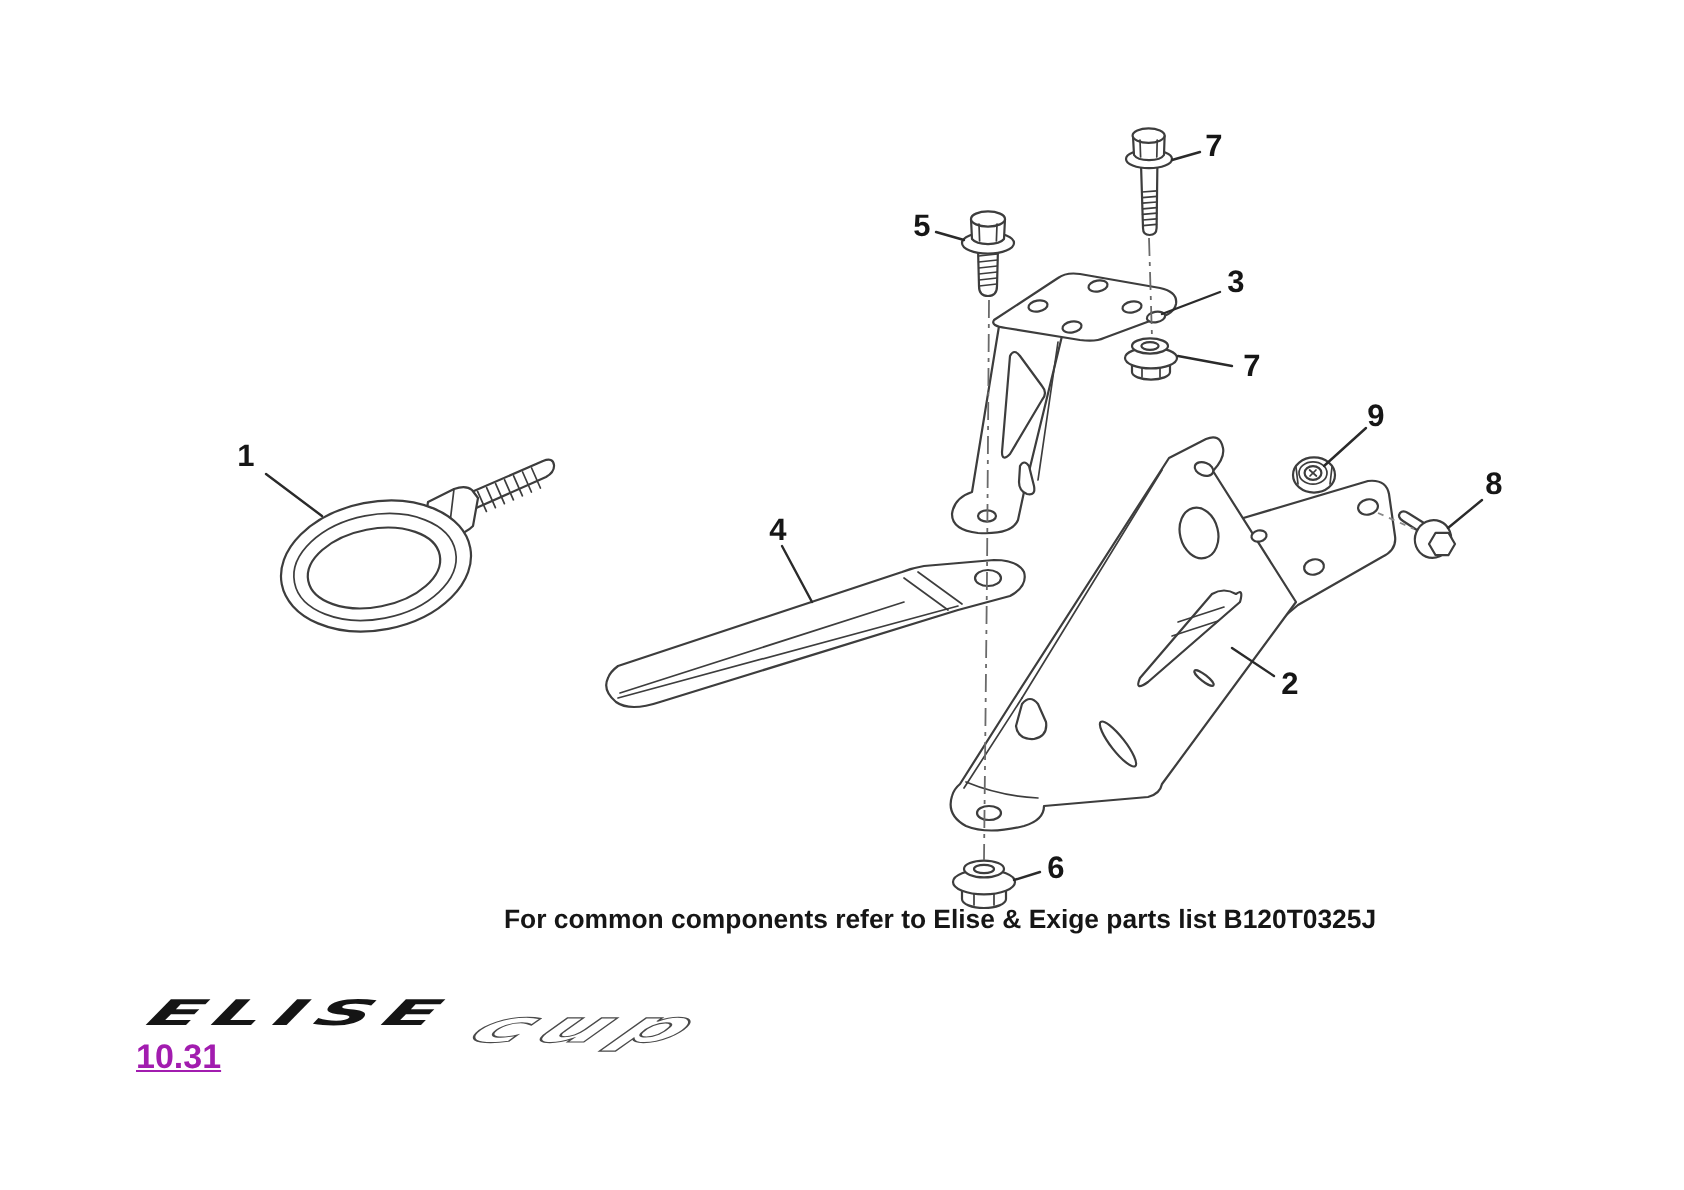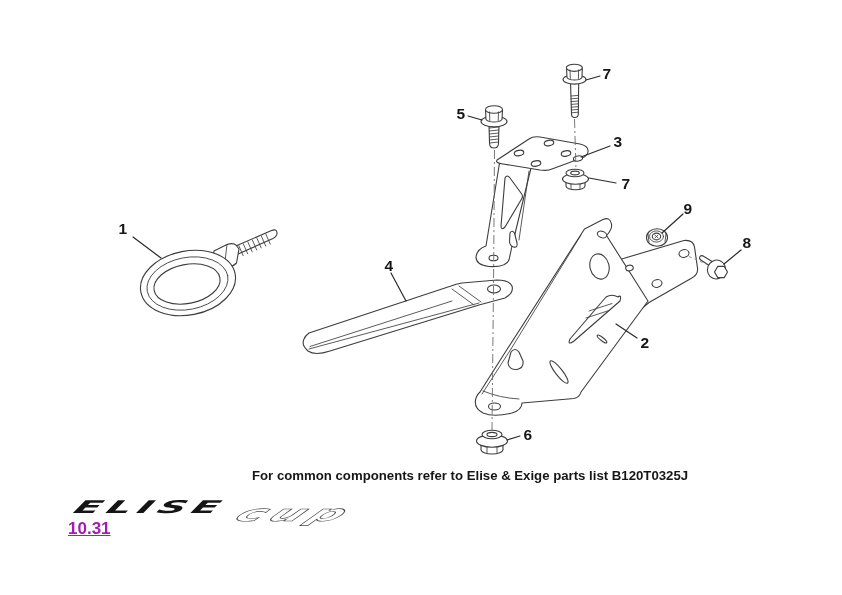"For common components refer to" .footnote { top: 468px -> 452px }
